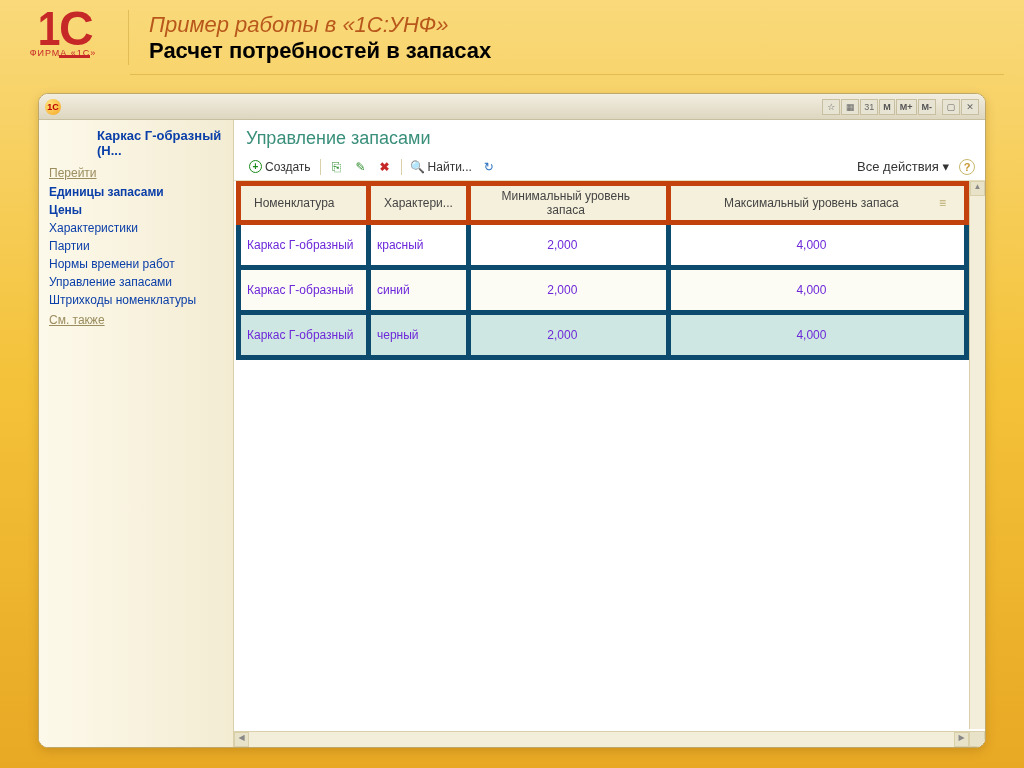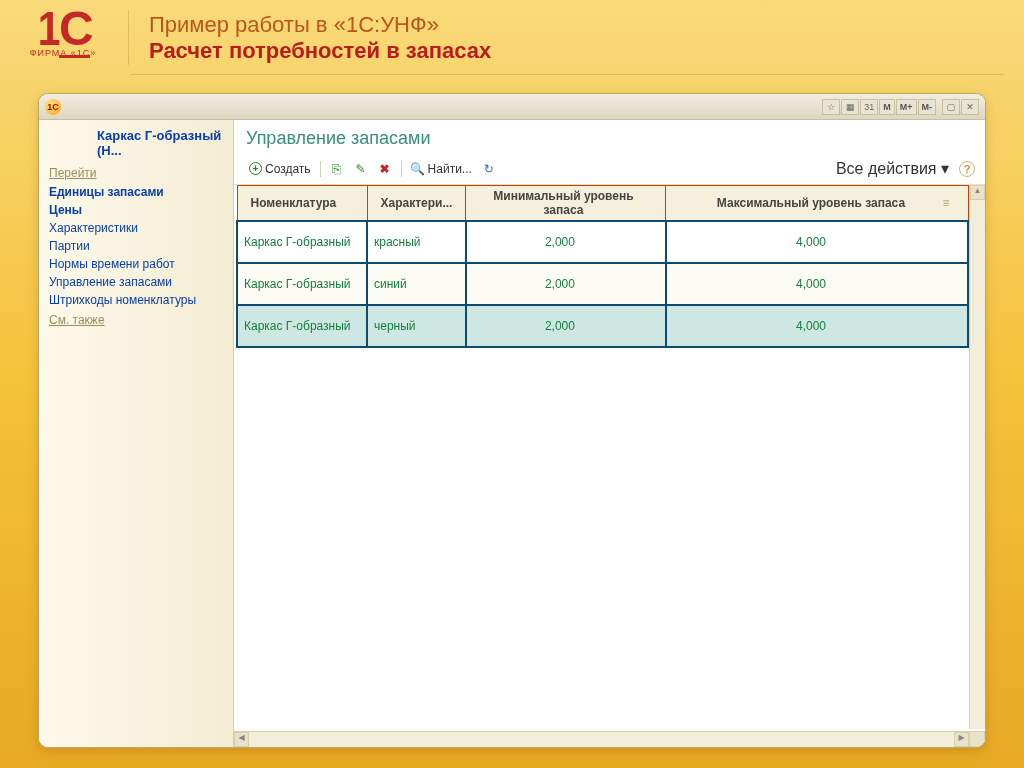"Пример работы в «1С:УНФ»" .slide-title { font-style: none -> italic }
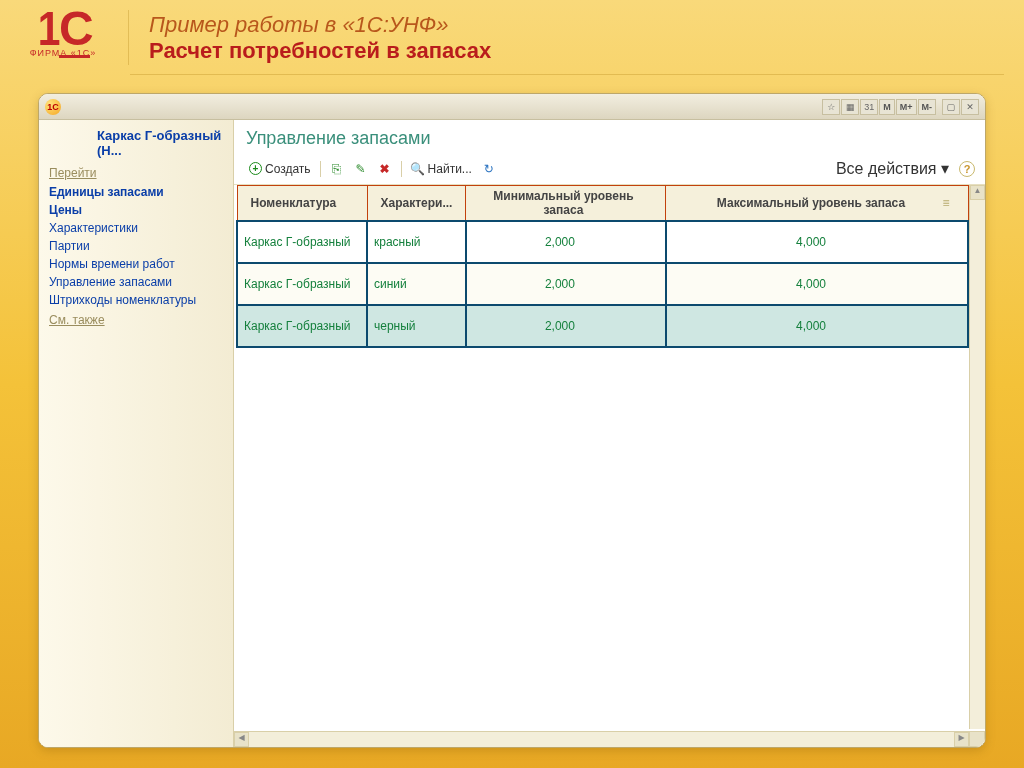"Расчет потребностей в запасах" .slide-subtitle { color: #b91c1c -> #000000 }
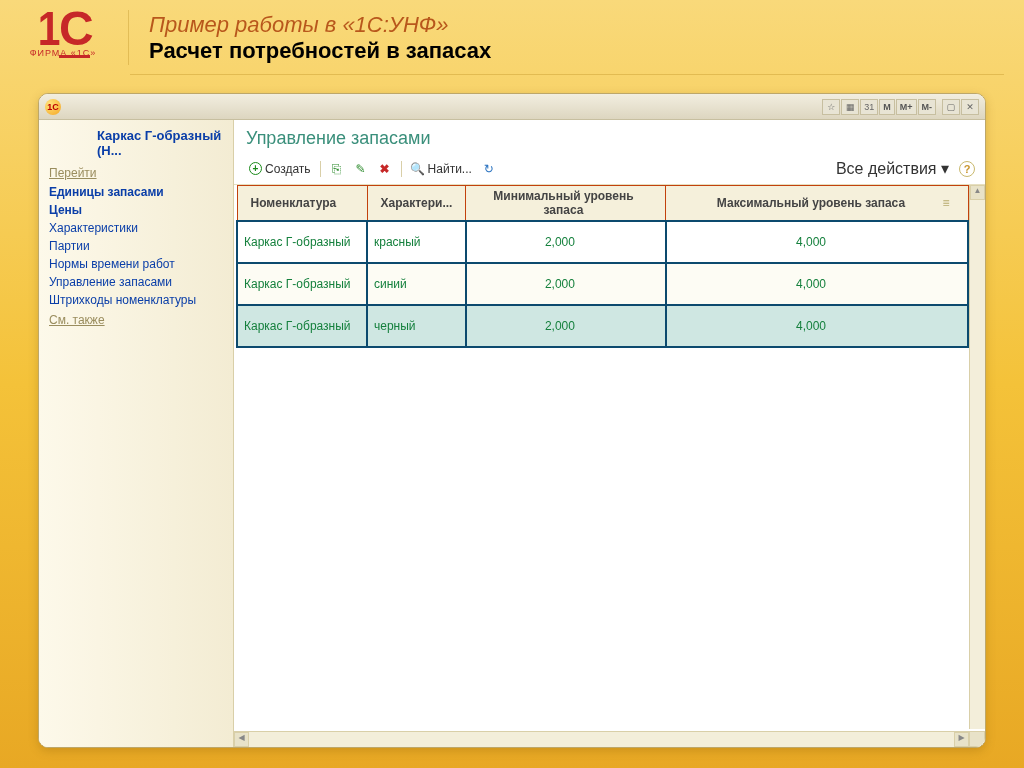"Все действия ▾" .all-actions { font-size: 16px -> 13px }
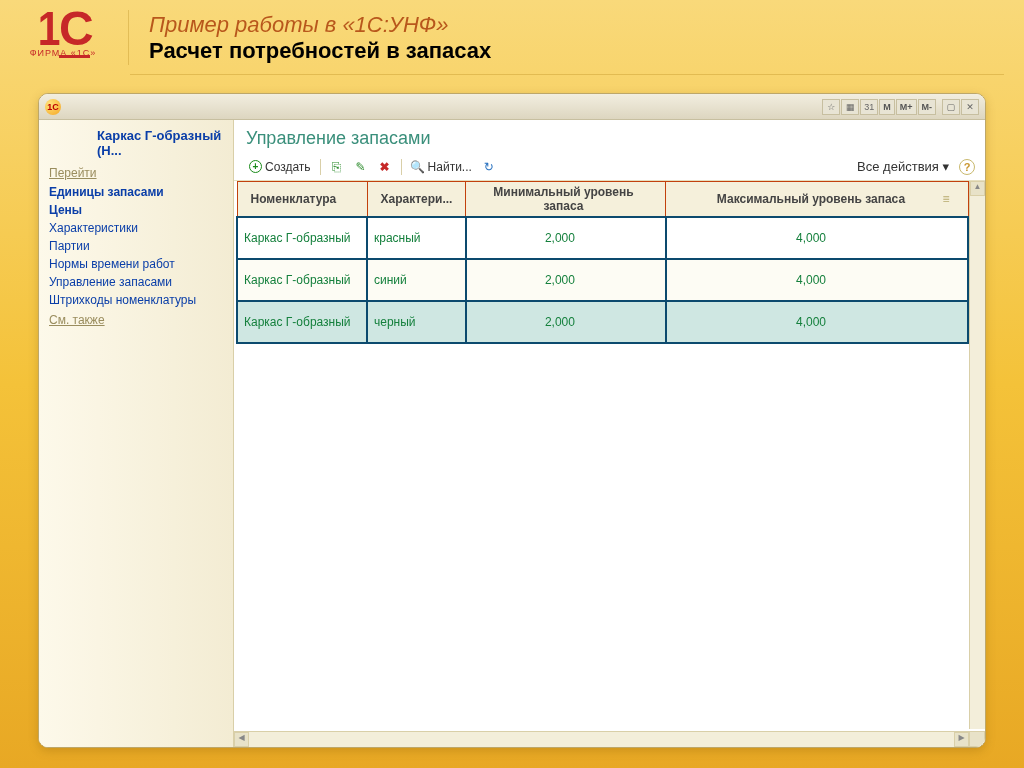"Номенклатура" table.data th { border: 1px solid #c2410c -> 5px solid #c2410c; font-weight: bold -> normal }
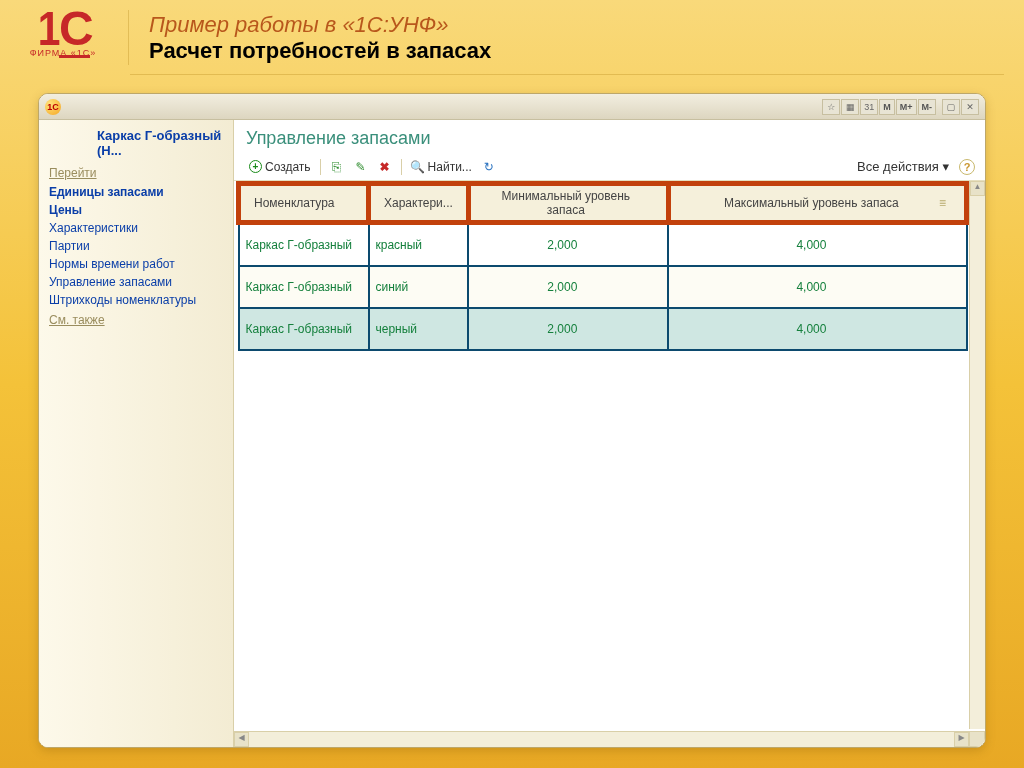"Каркас Г-образный" table.data td { border: 2px solid #0c4a6e -> 5px solid #0c4a6e; color: #15803d -> #6d28d9 }
